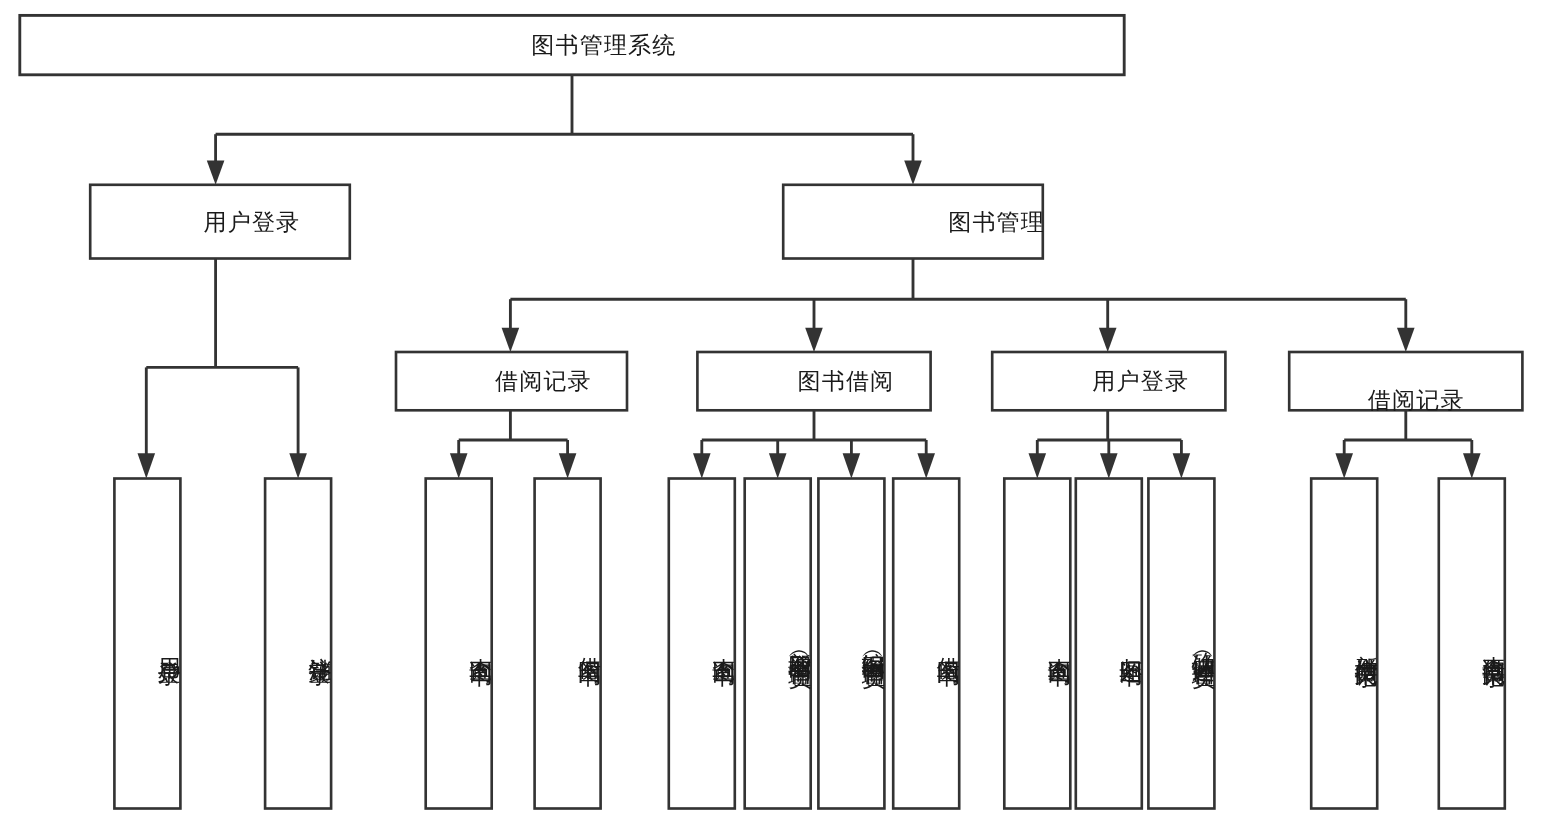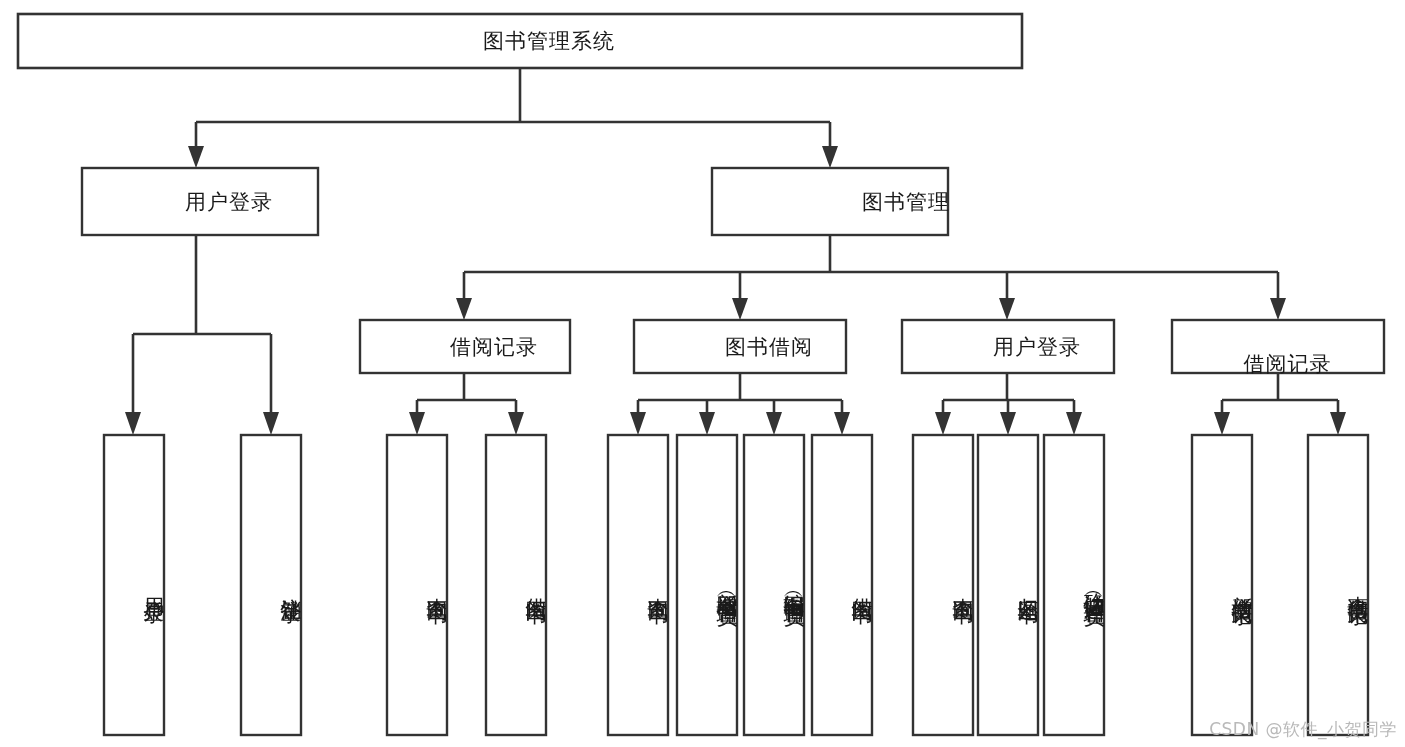"CSDN @软件_小贺同学" div { html: <div>CSDN @软件_小贺同学</div> -> none }
